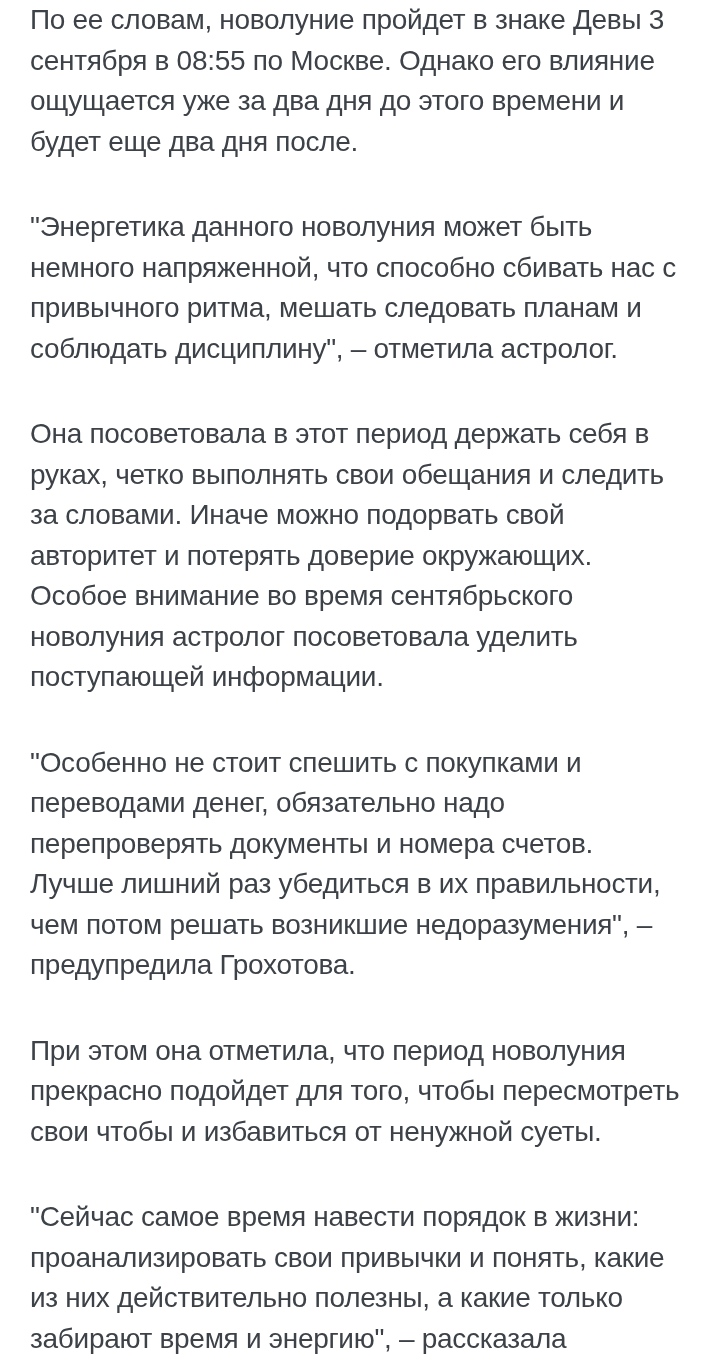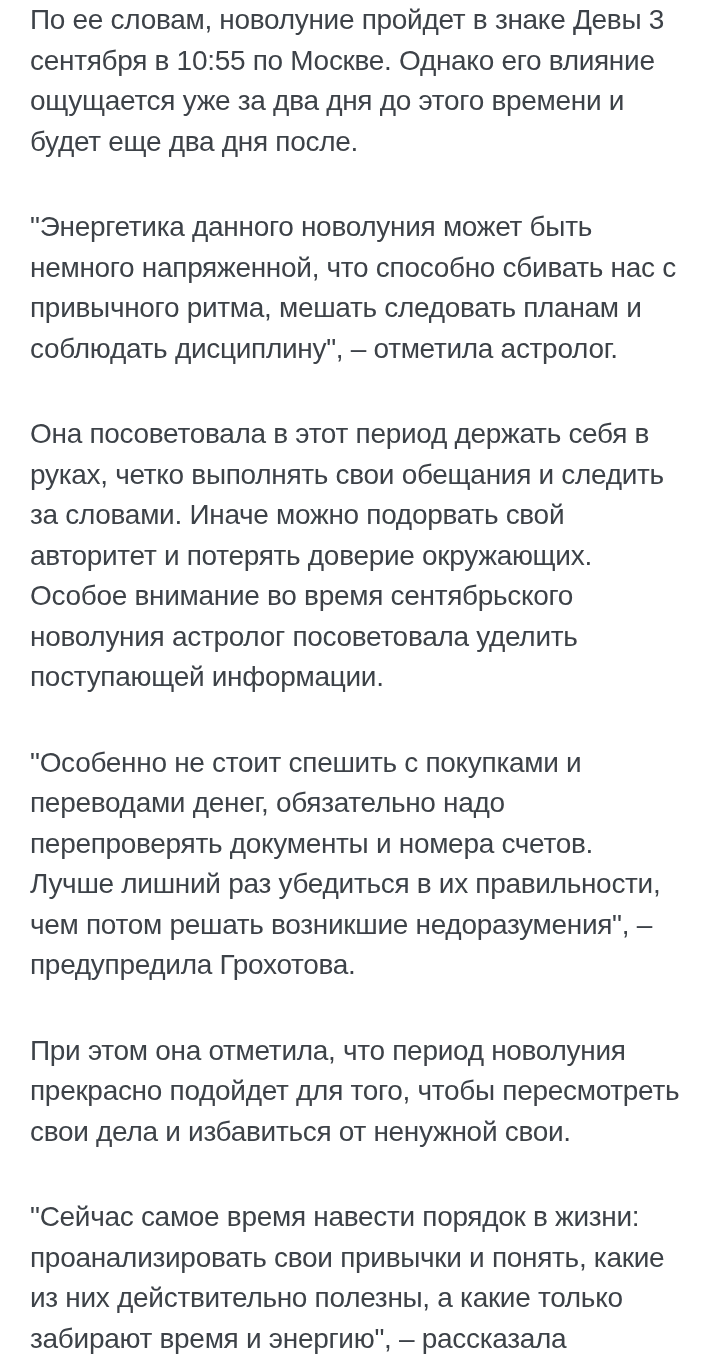"По ее словам, новолуние пройдет" p { text: 10:55 -> 08:55 }
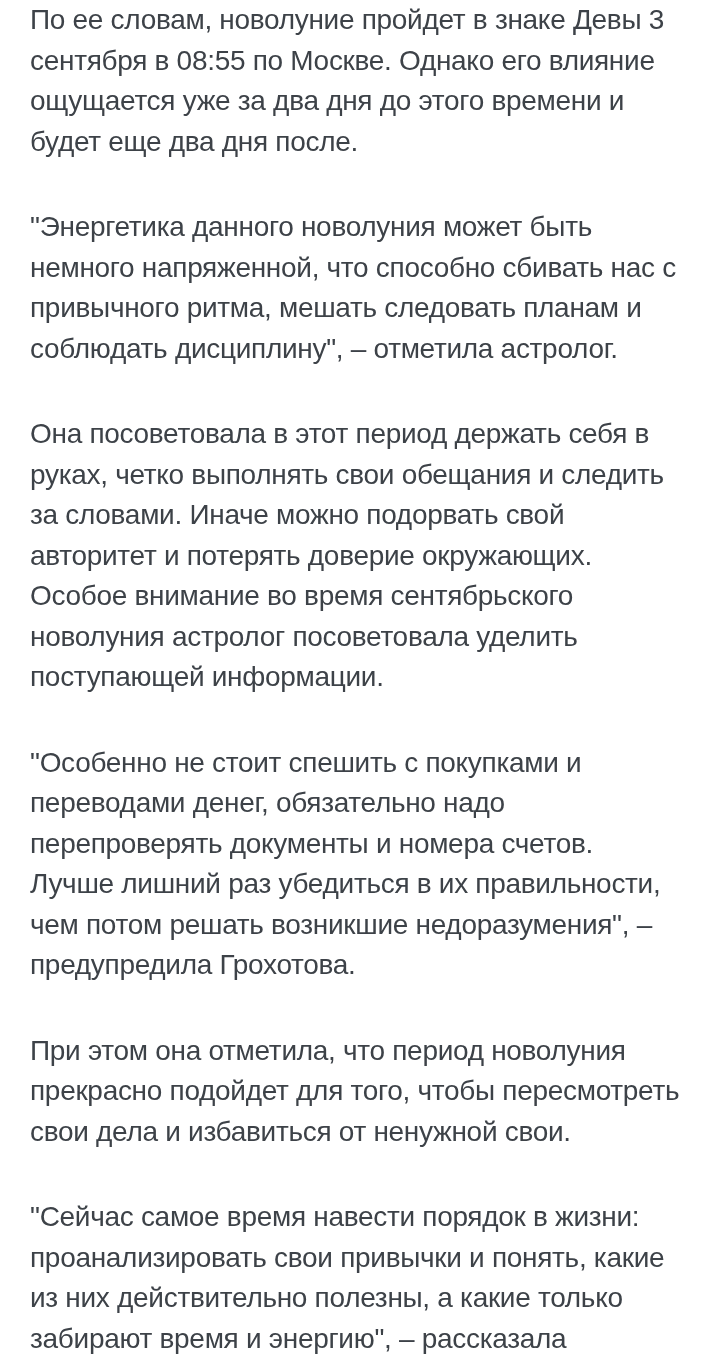"При этом она отметила, что" p { text: дела и избавиться от ненужной свои -> чтобы и избавиться от ненужной суеты }
